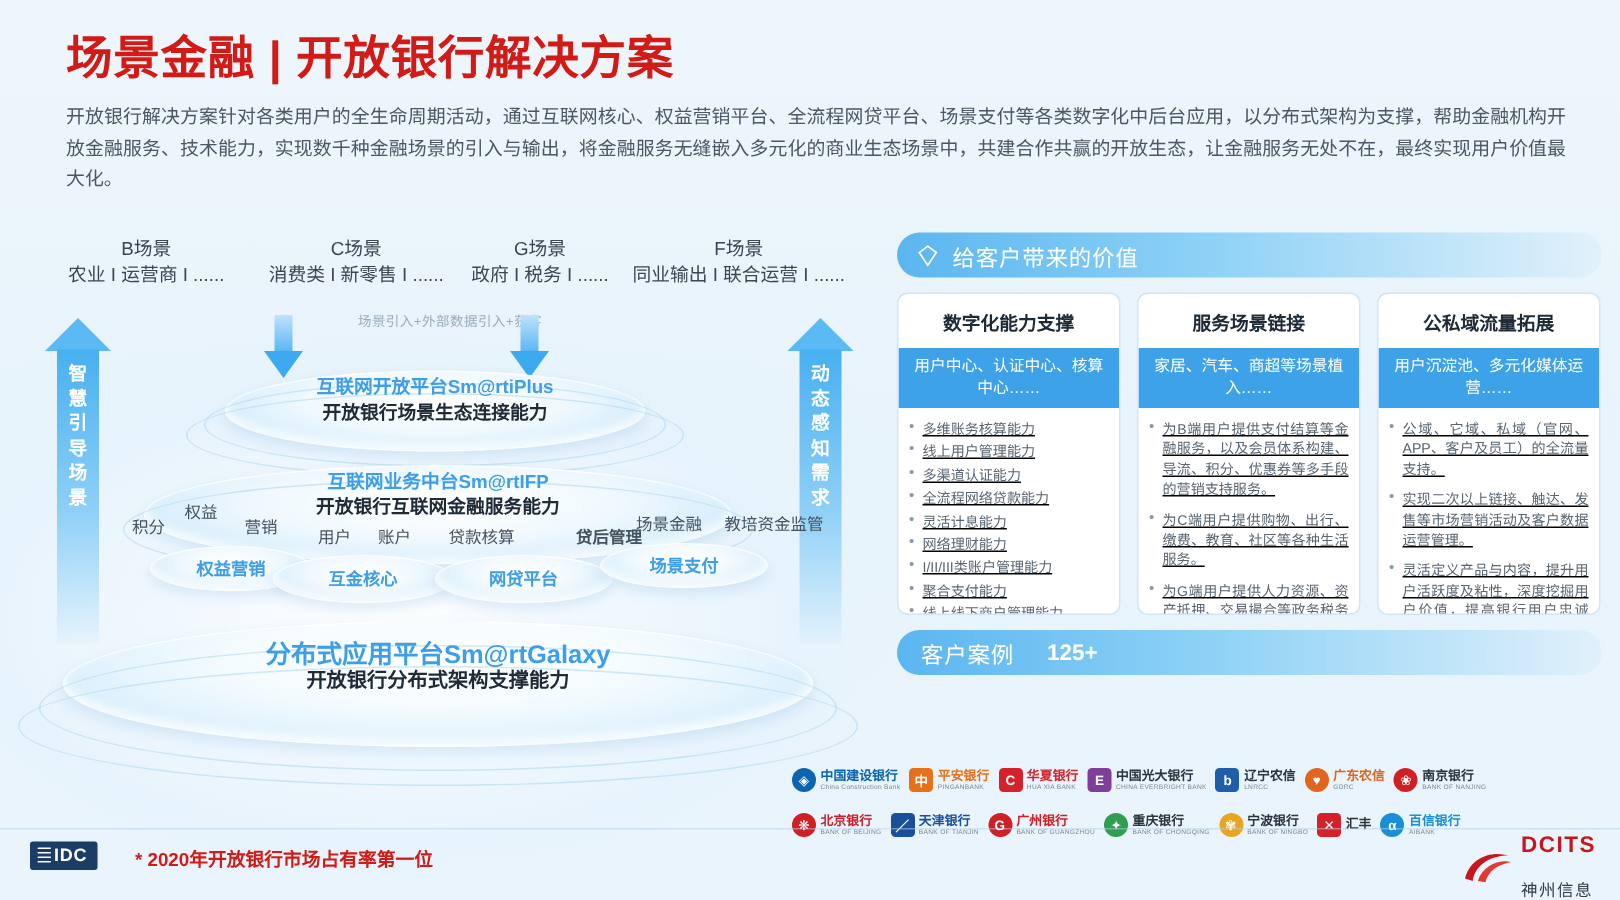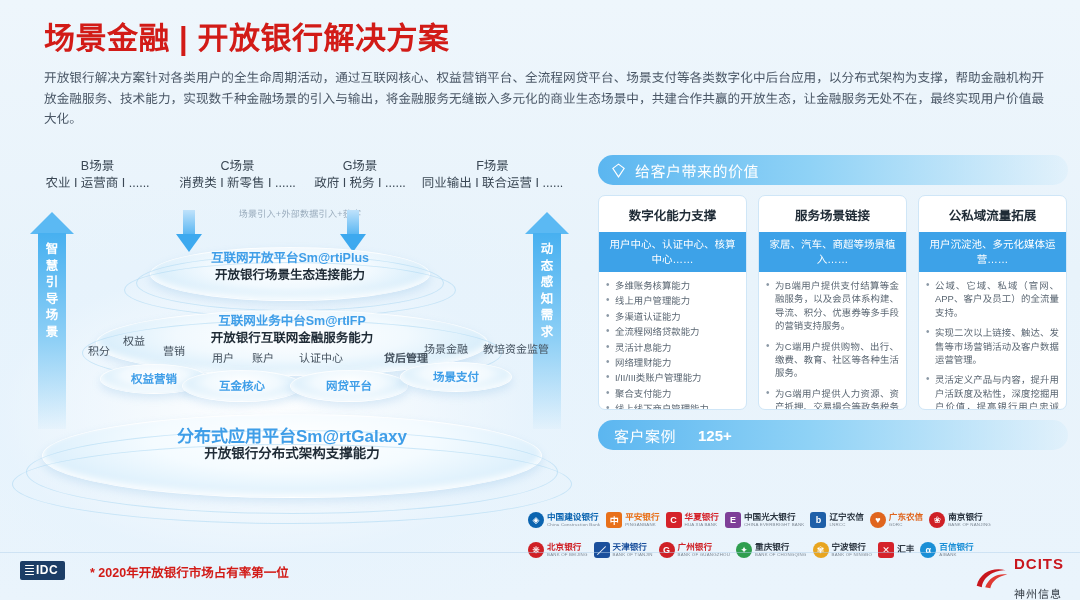"多维账务核算能力" .card-body ul { text-decoration: none -> underline }
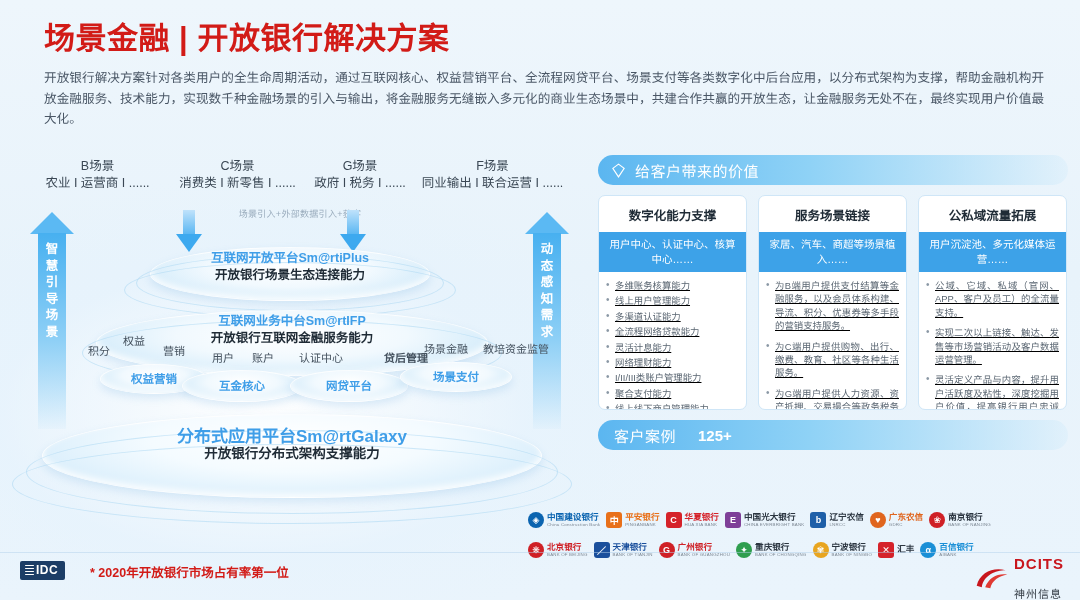"认证中心" div.cap { text: 认证中心 -> 贷款核算 }
